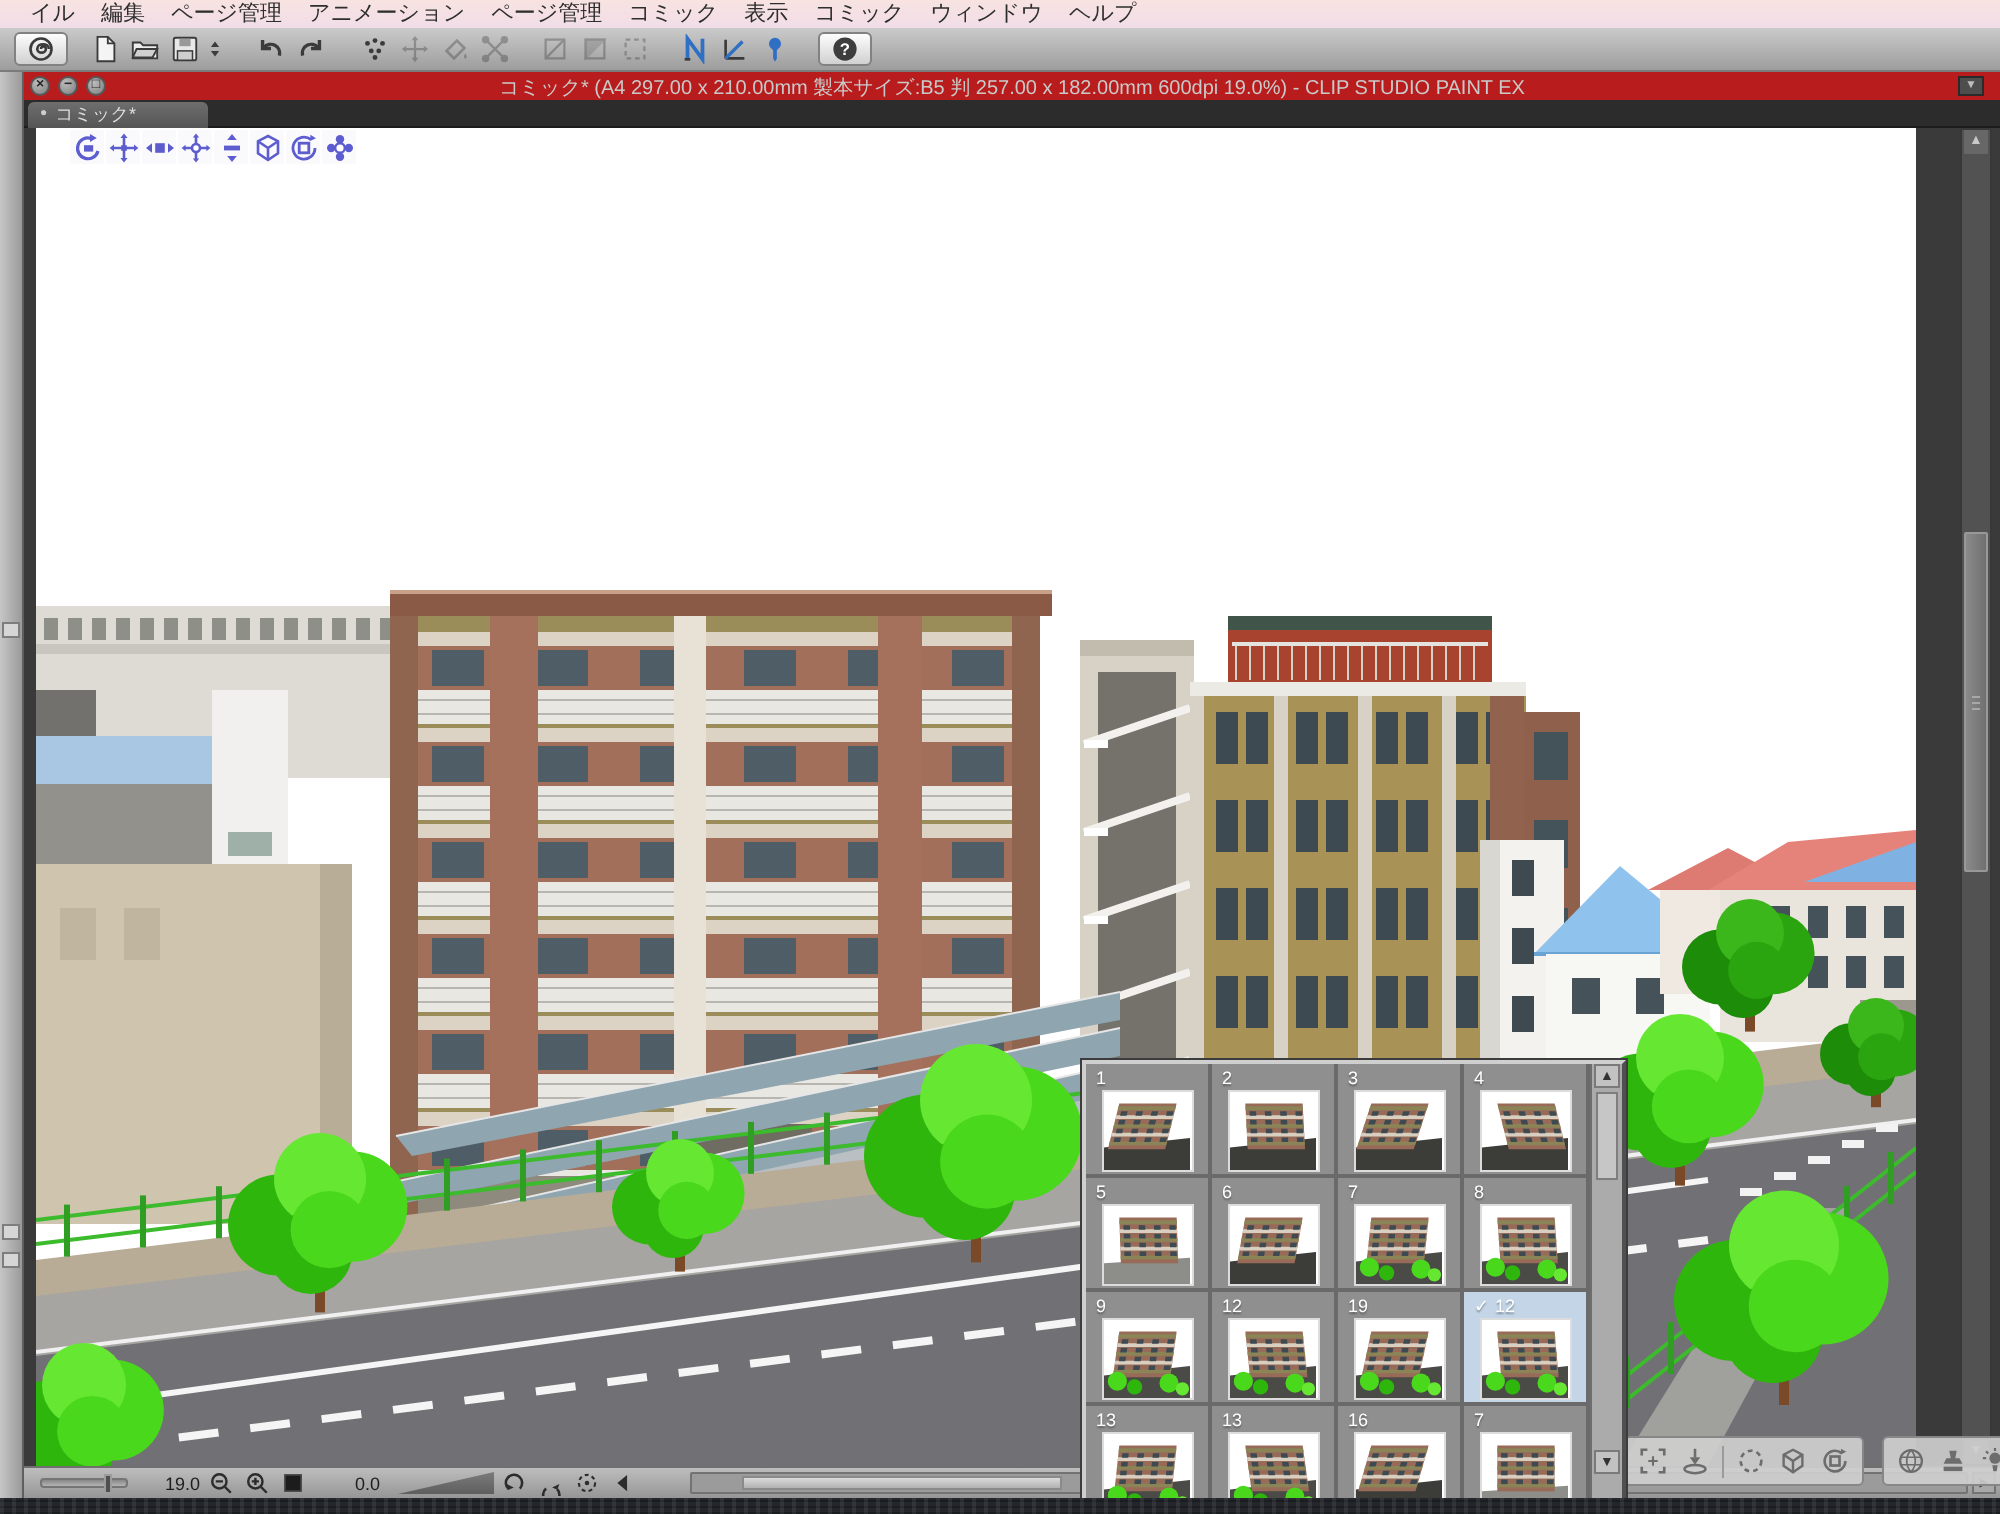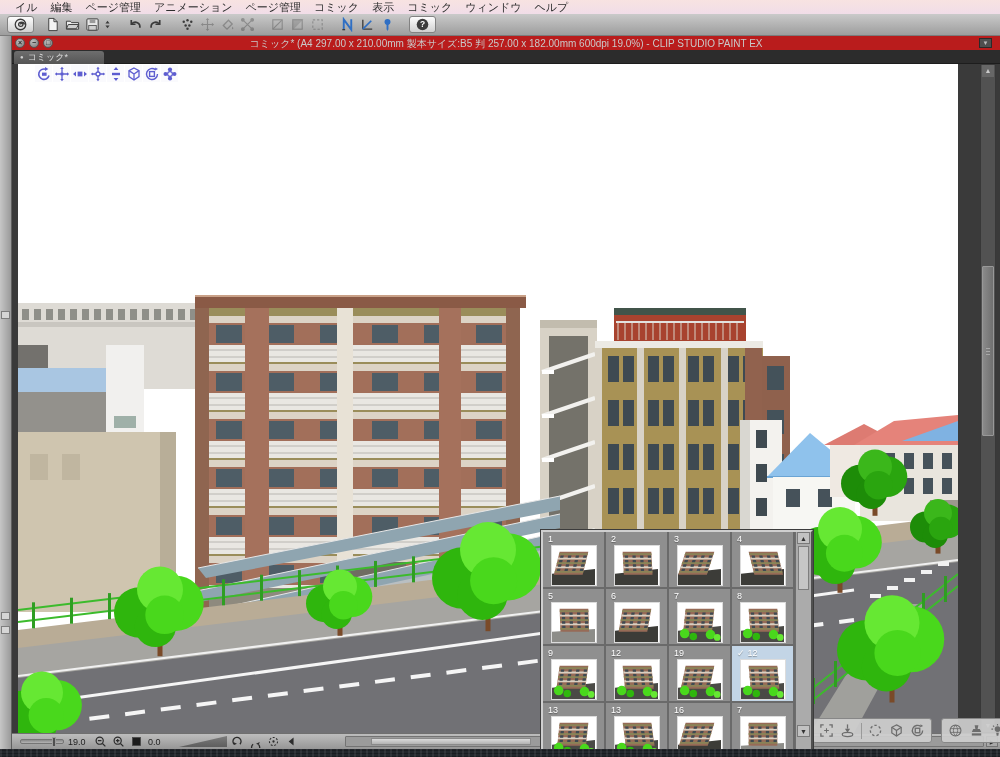"19.0" .sb-val { margin-left: 4px -> 14px; text-align: left -> right }
